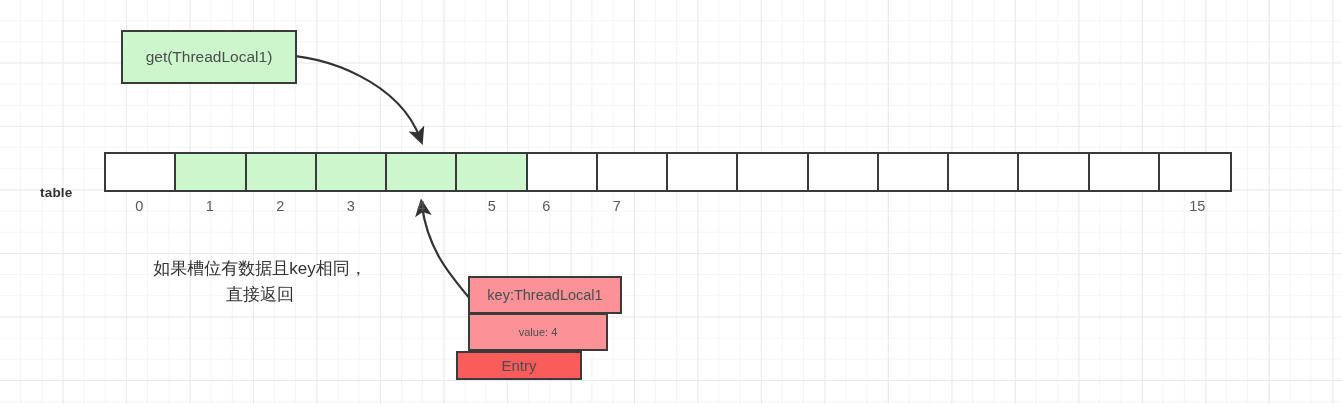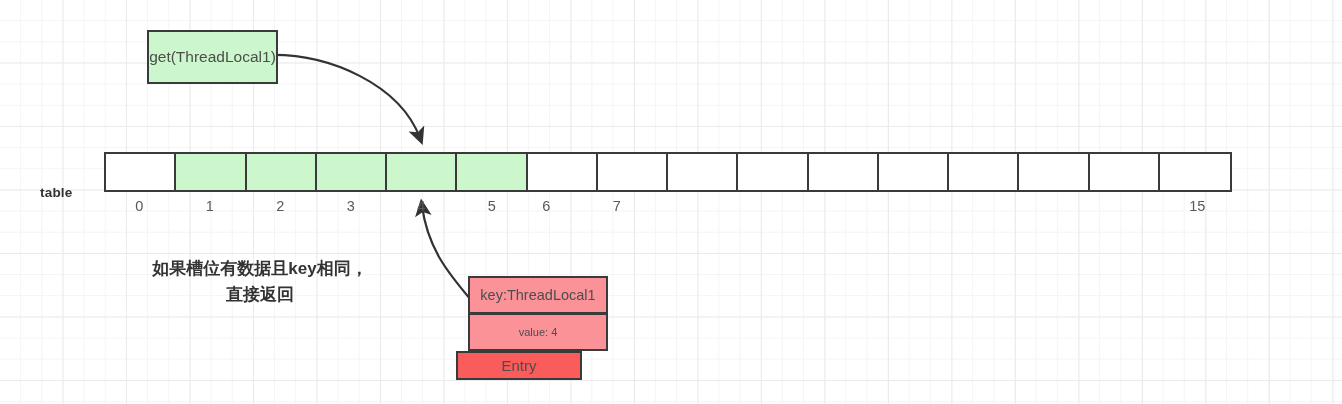"get(ThreadLocal1)" #call-box { margin-left: 26px -> none; width: 131px -> 176px }
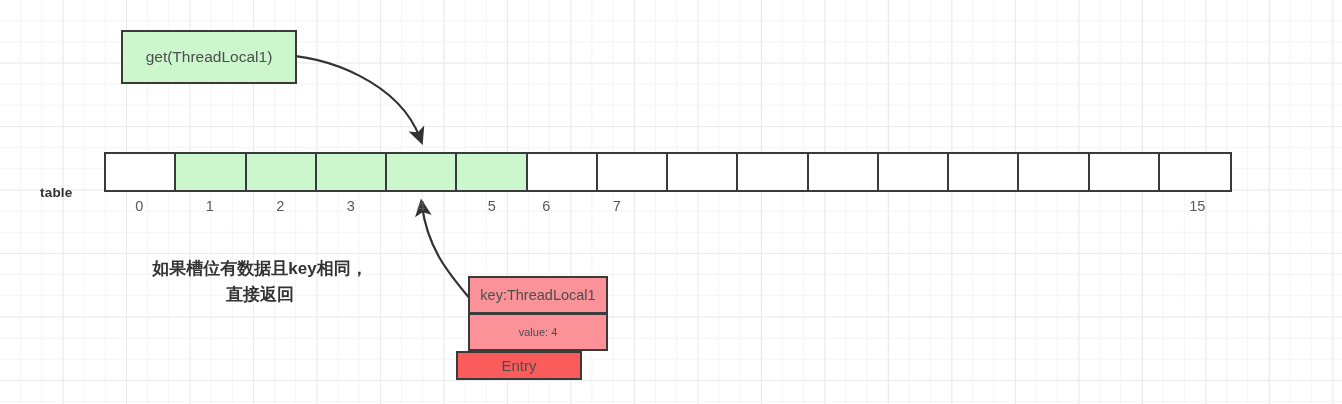"如果槽位有数据且key相同，" #note { font-weight: bold -> normal }
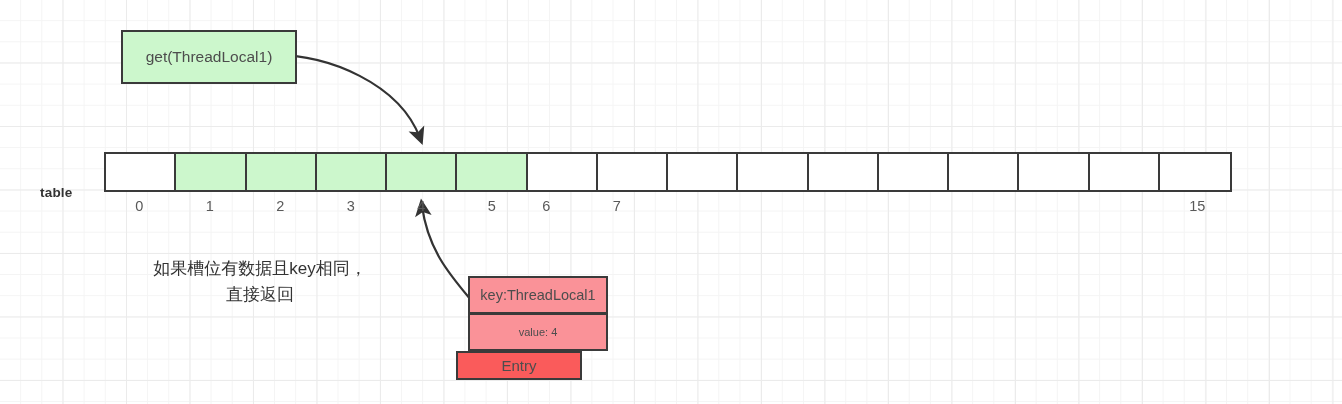"key:ThreadLocal1" #entry-key { width: 140px -> 154px }
